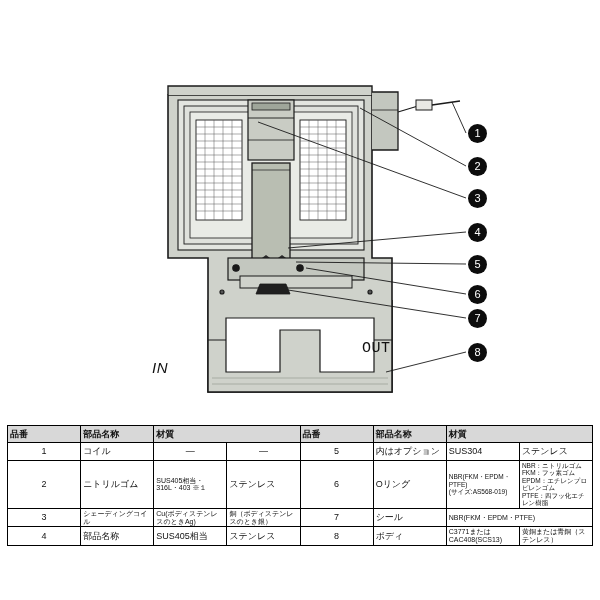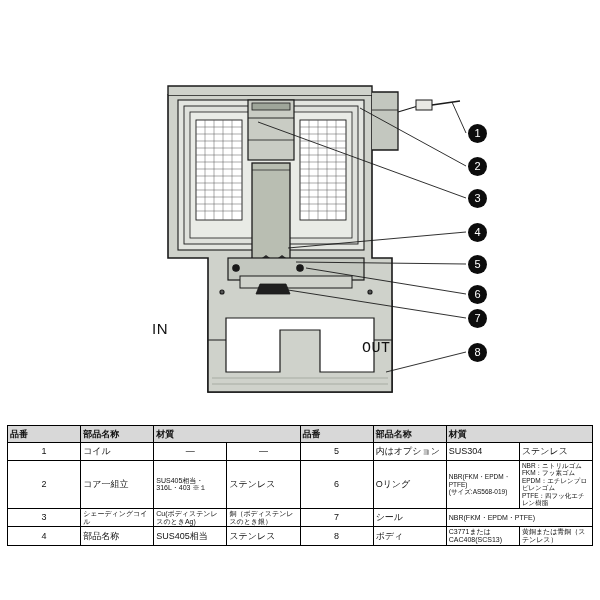"IN" div.iolabel { font-style: none -> italic; top: 320px -> 359px }
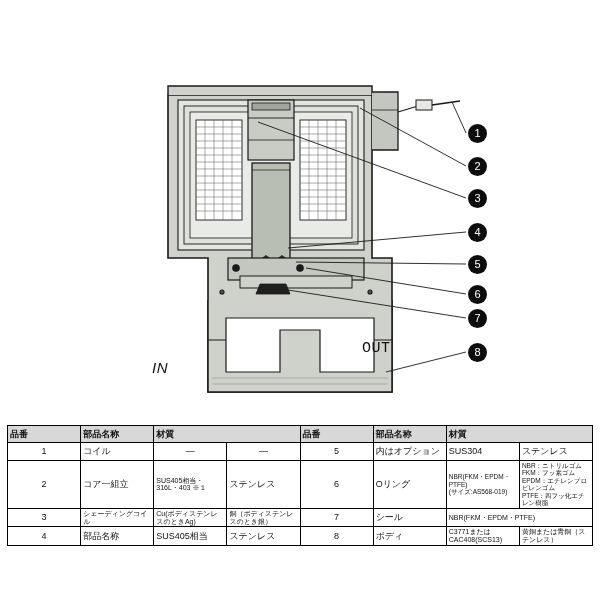"コア一組立" td.nm { text: コア一組立 -> ニトリルゴム }
